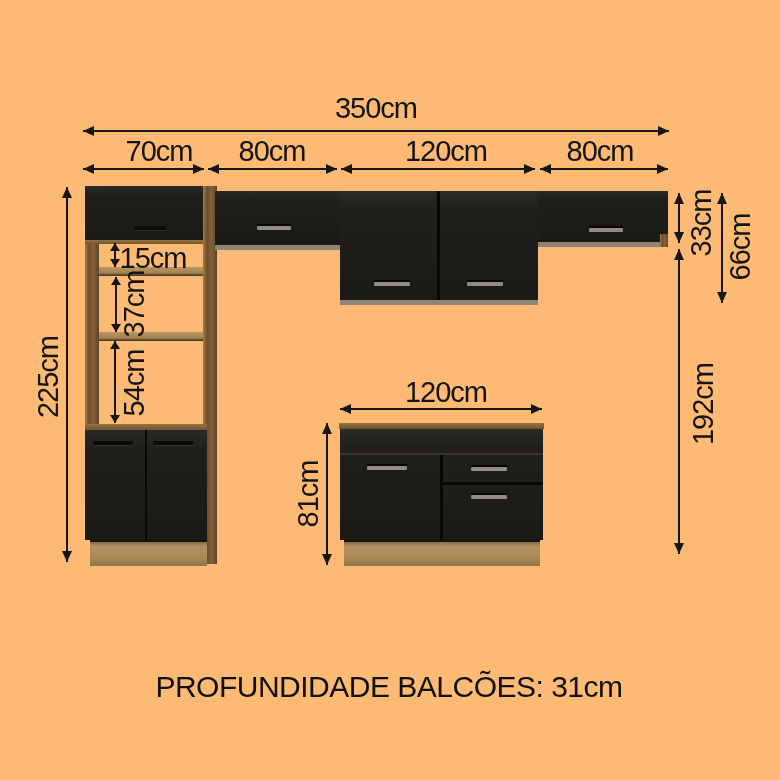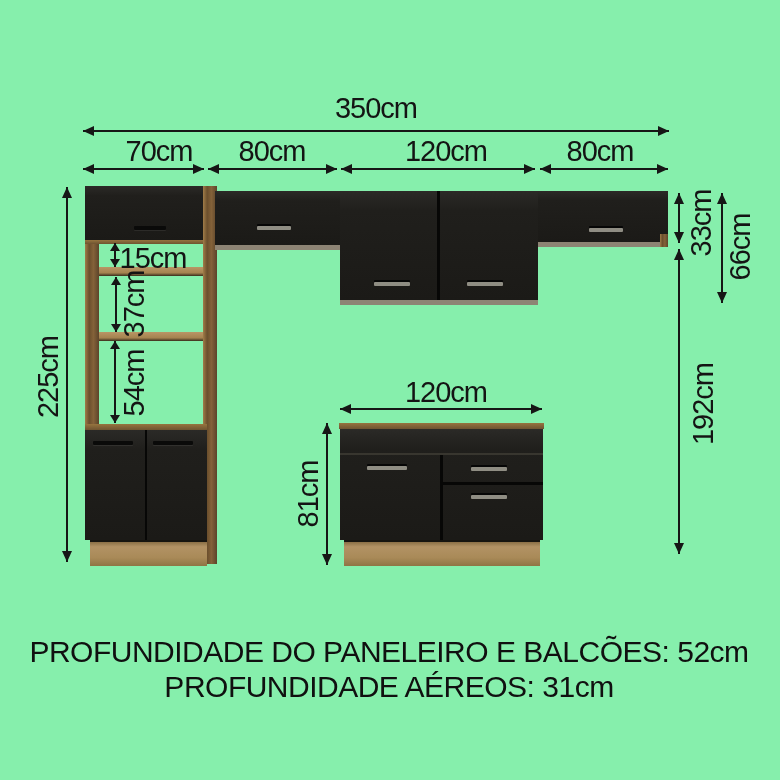"350cm" .canvas { background: #86efac -> #fdba74 }
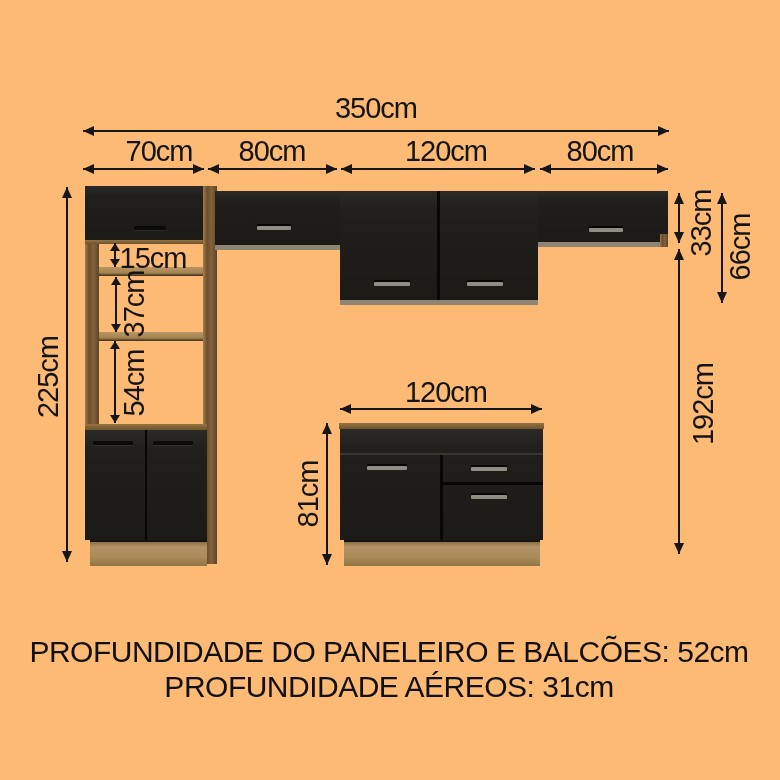"PROFUNDIDADE DO PANELEIRO E BALCÕES:" div.footer-line { html: <div>PROFUNDIDADE DO PANELEIRO E BALCÕES: 52cm</div> -> none }
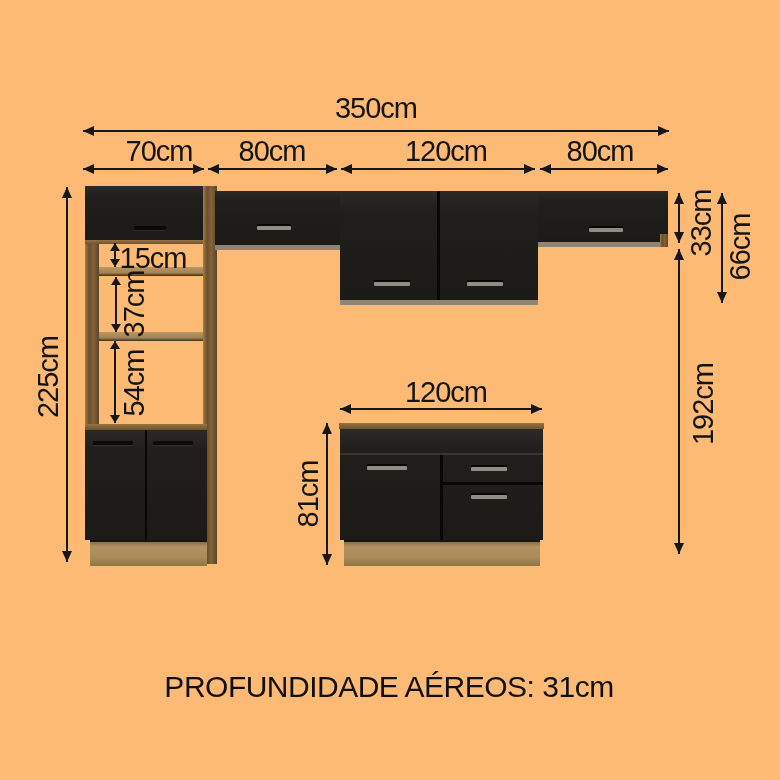"PROFUNDIDADE AÉREOS: 31cm" div.footer-line { text: AÉREOS -> BALCÕES }
